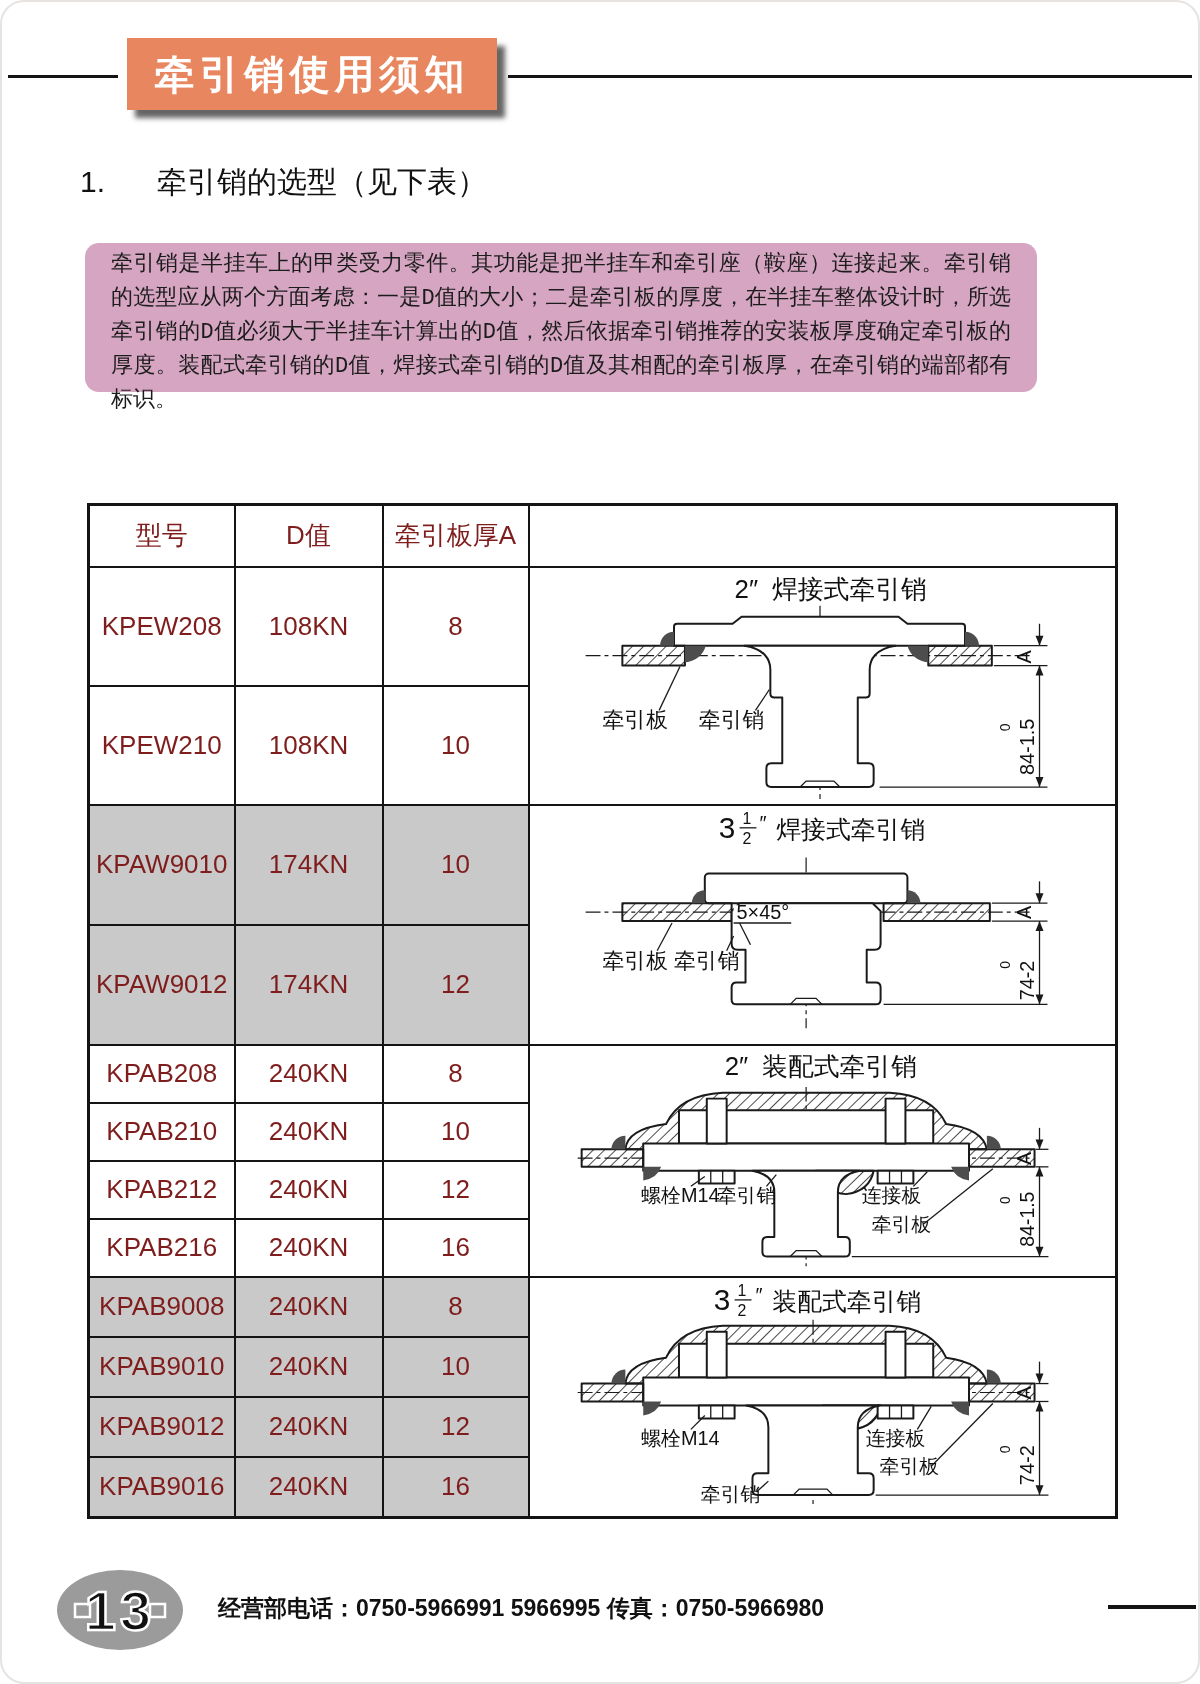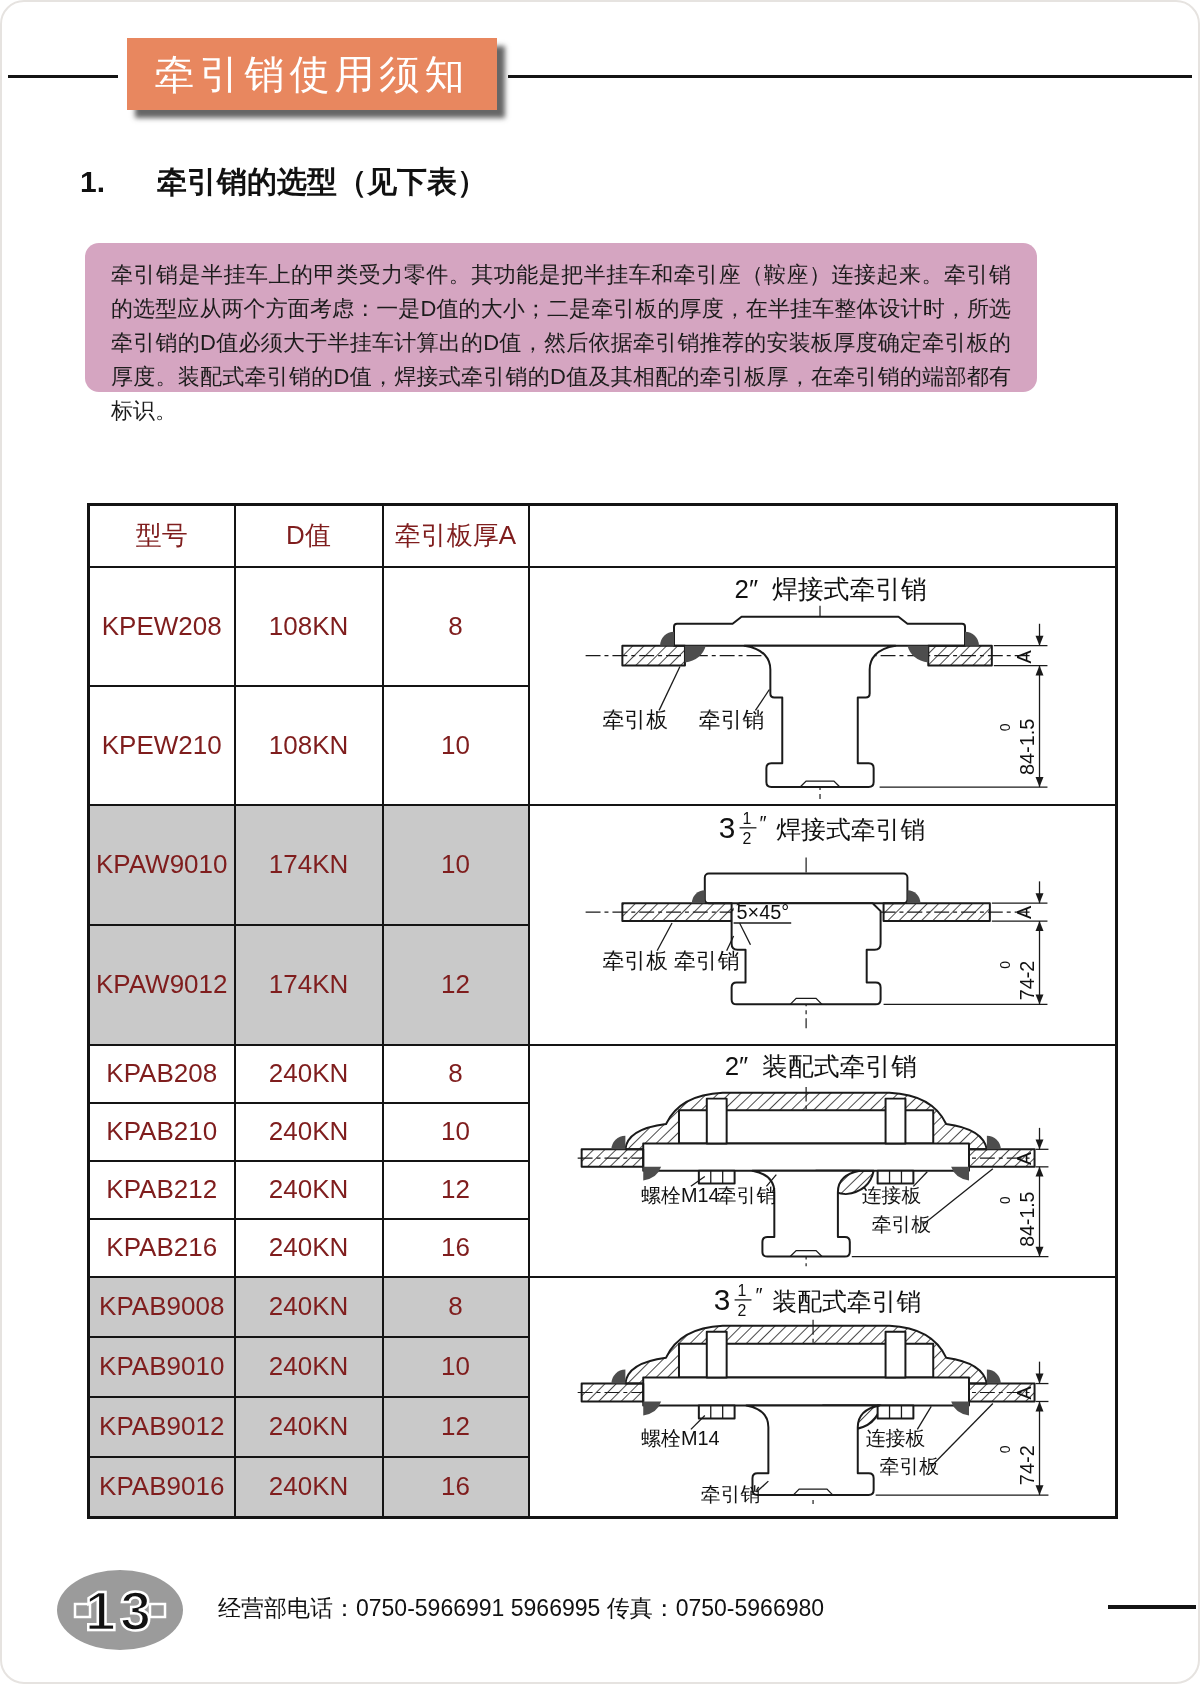"牵引销使用须知" .banner span { font-weight: normal -> bold }
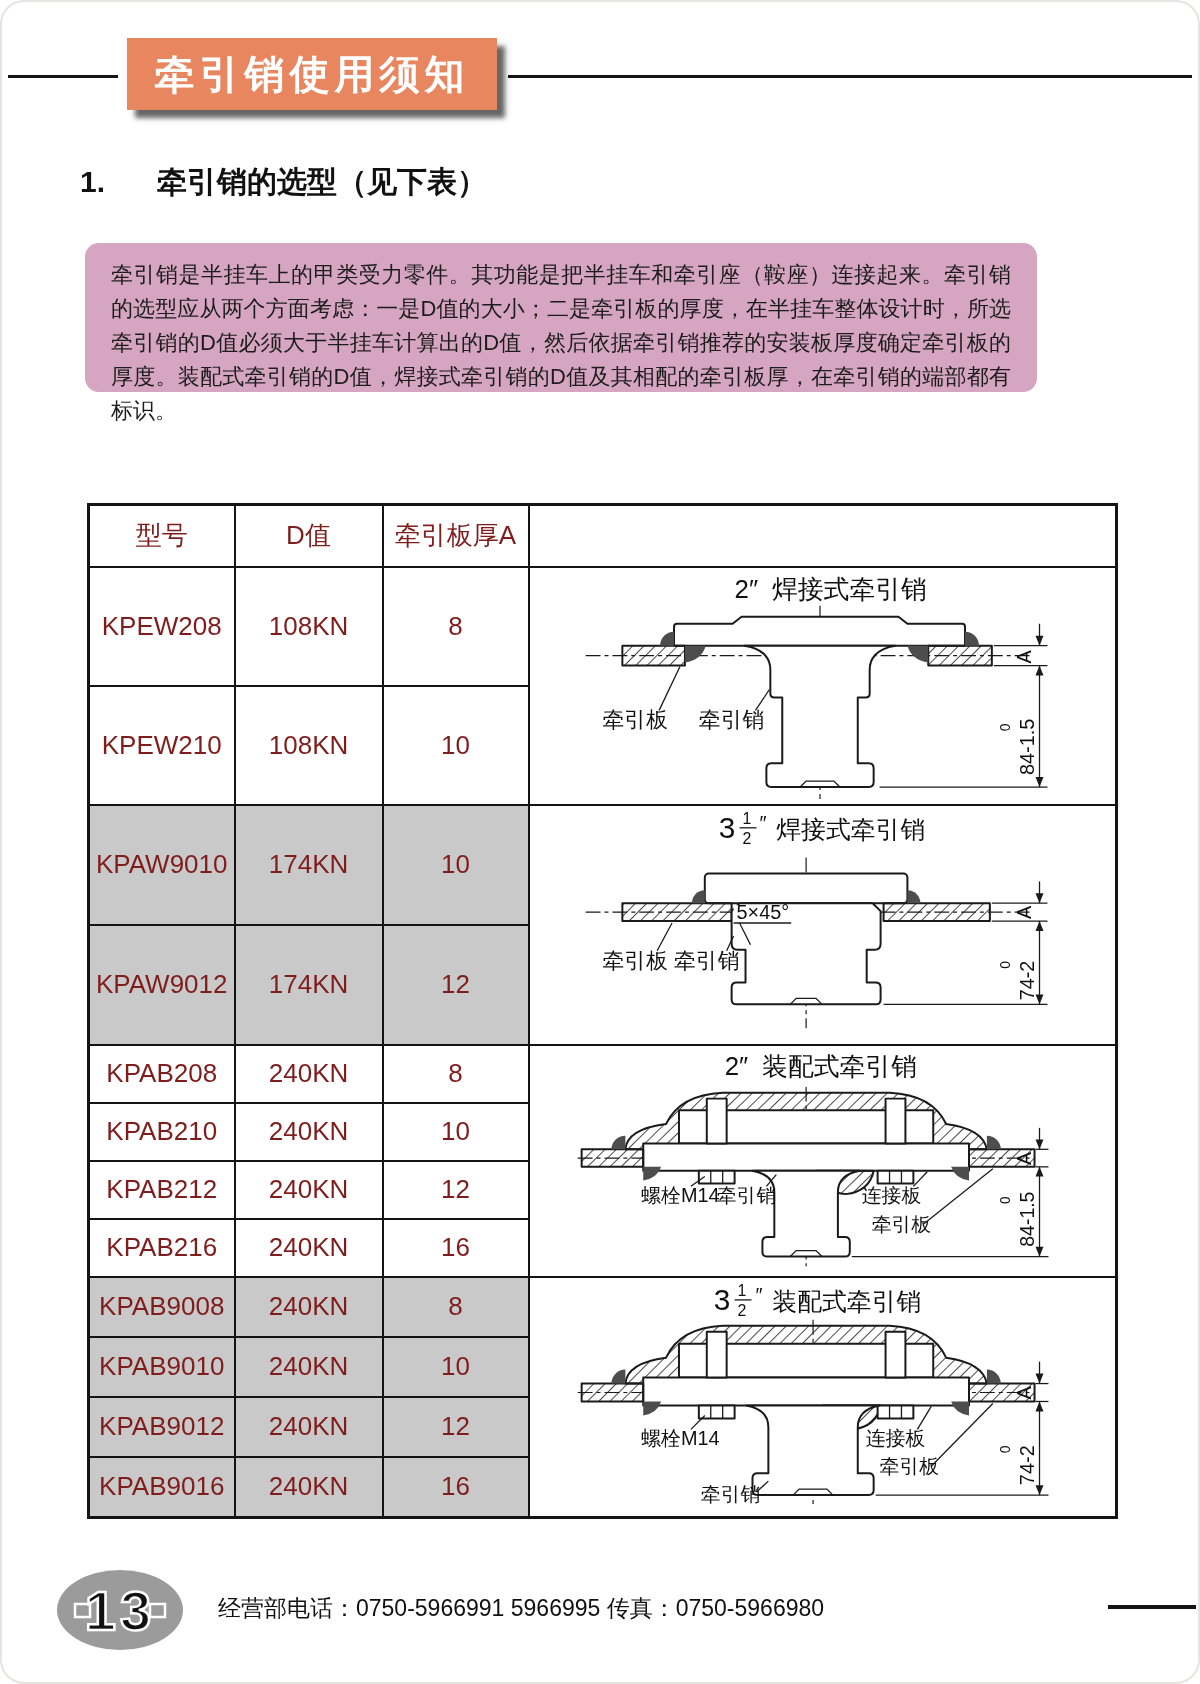"1. 牵引销的选型（见下表）" .section-heading { font-weight: bold -> normal }
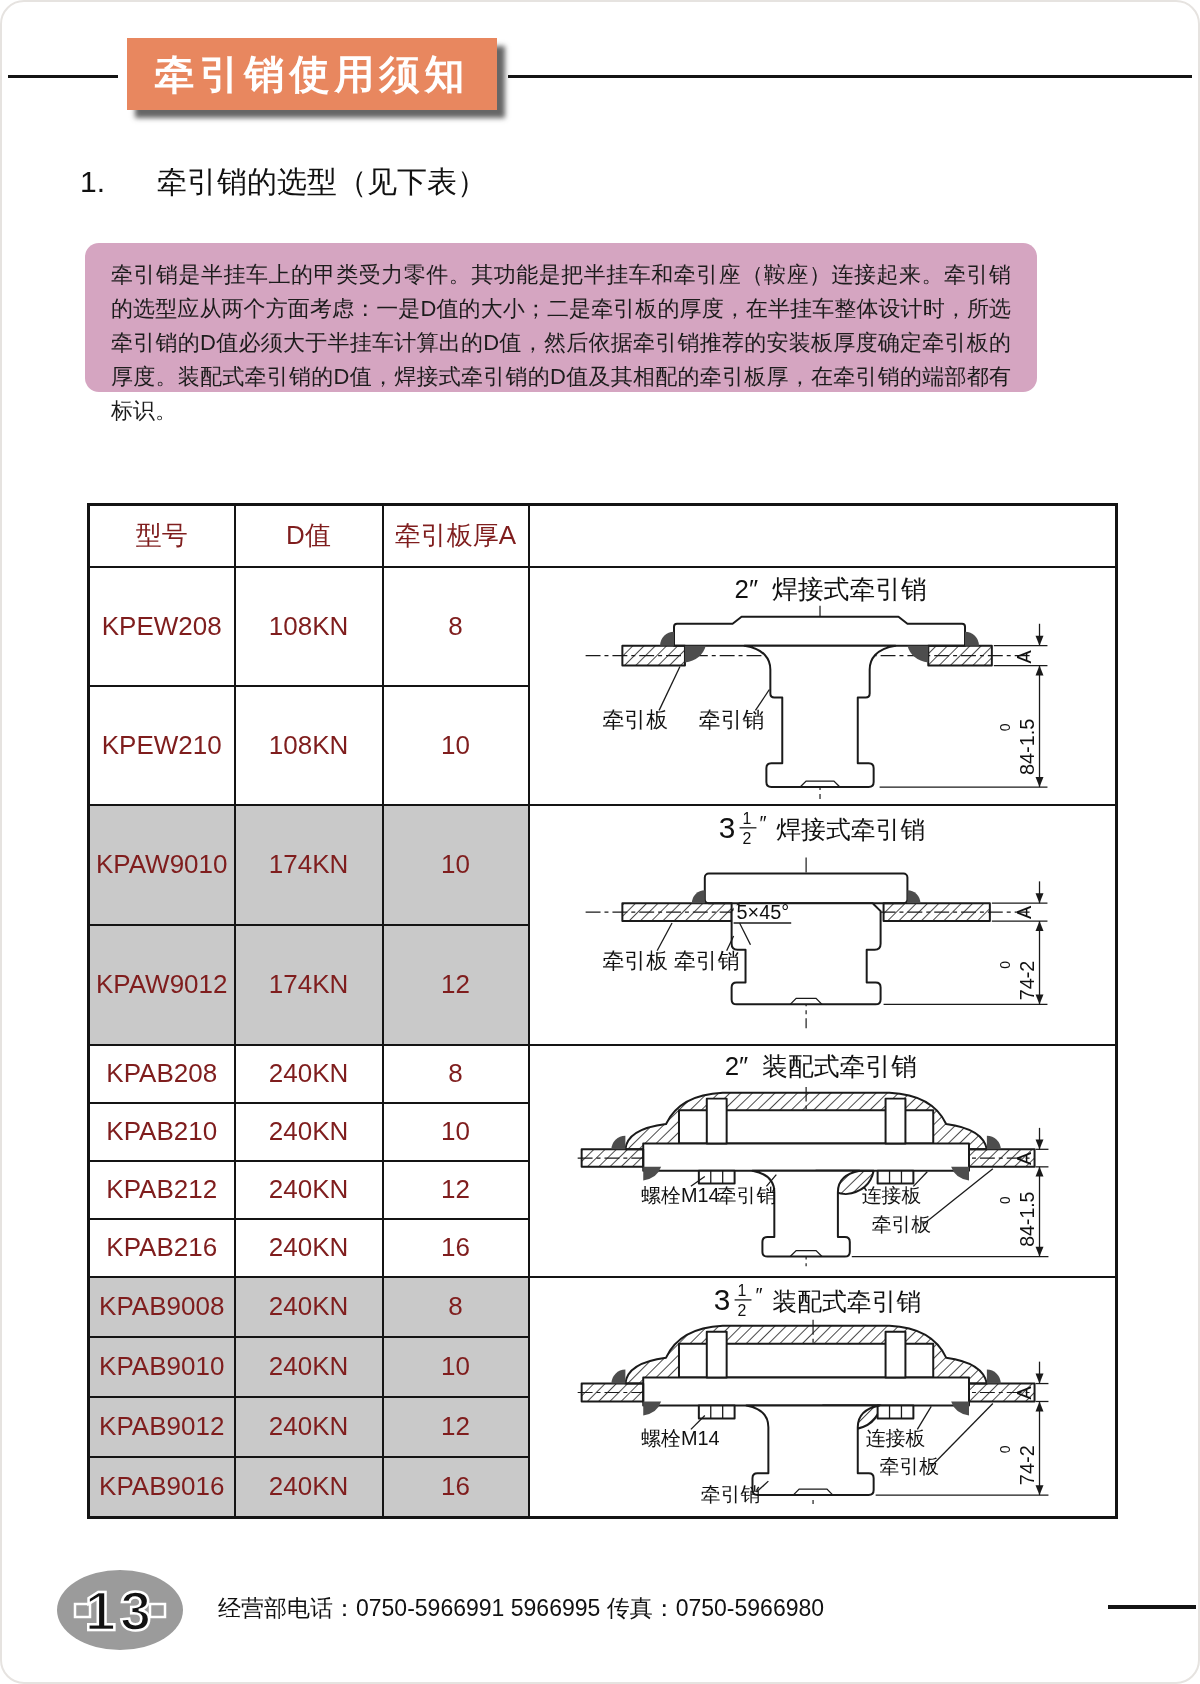"牵引销是半挂车上的甲类受力零件。其功能是把半挂车和牵引座（鞍座）连接起来。牵引销" .intro { font-family: none -> Liberation Mono, monospace; padding: 15px 26px -> 5px 26px }
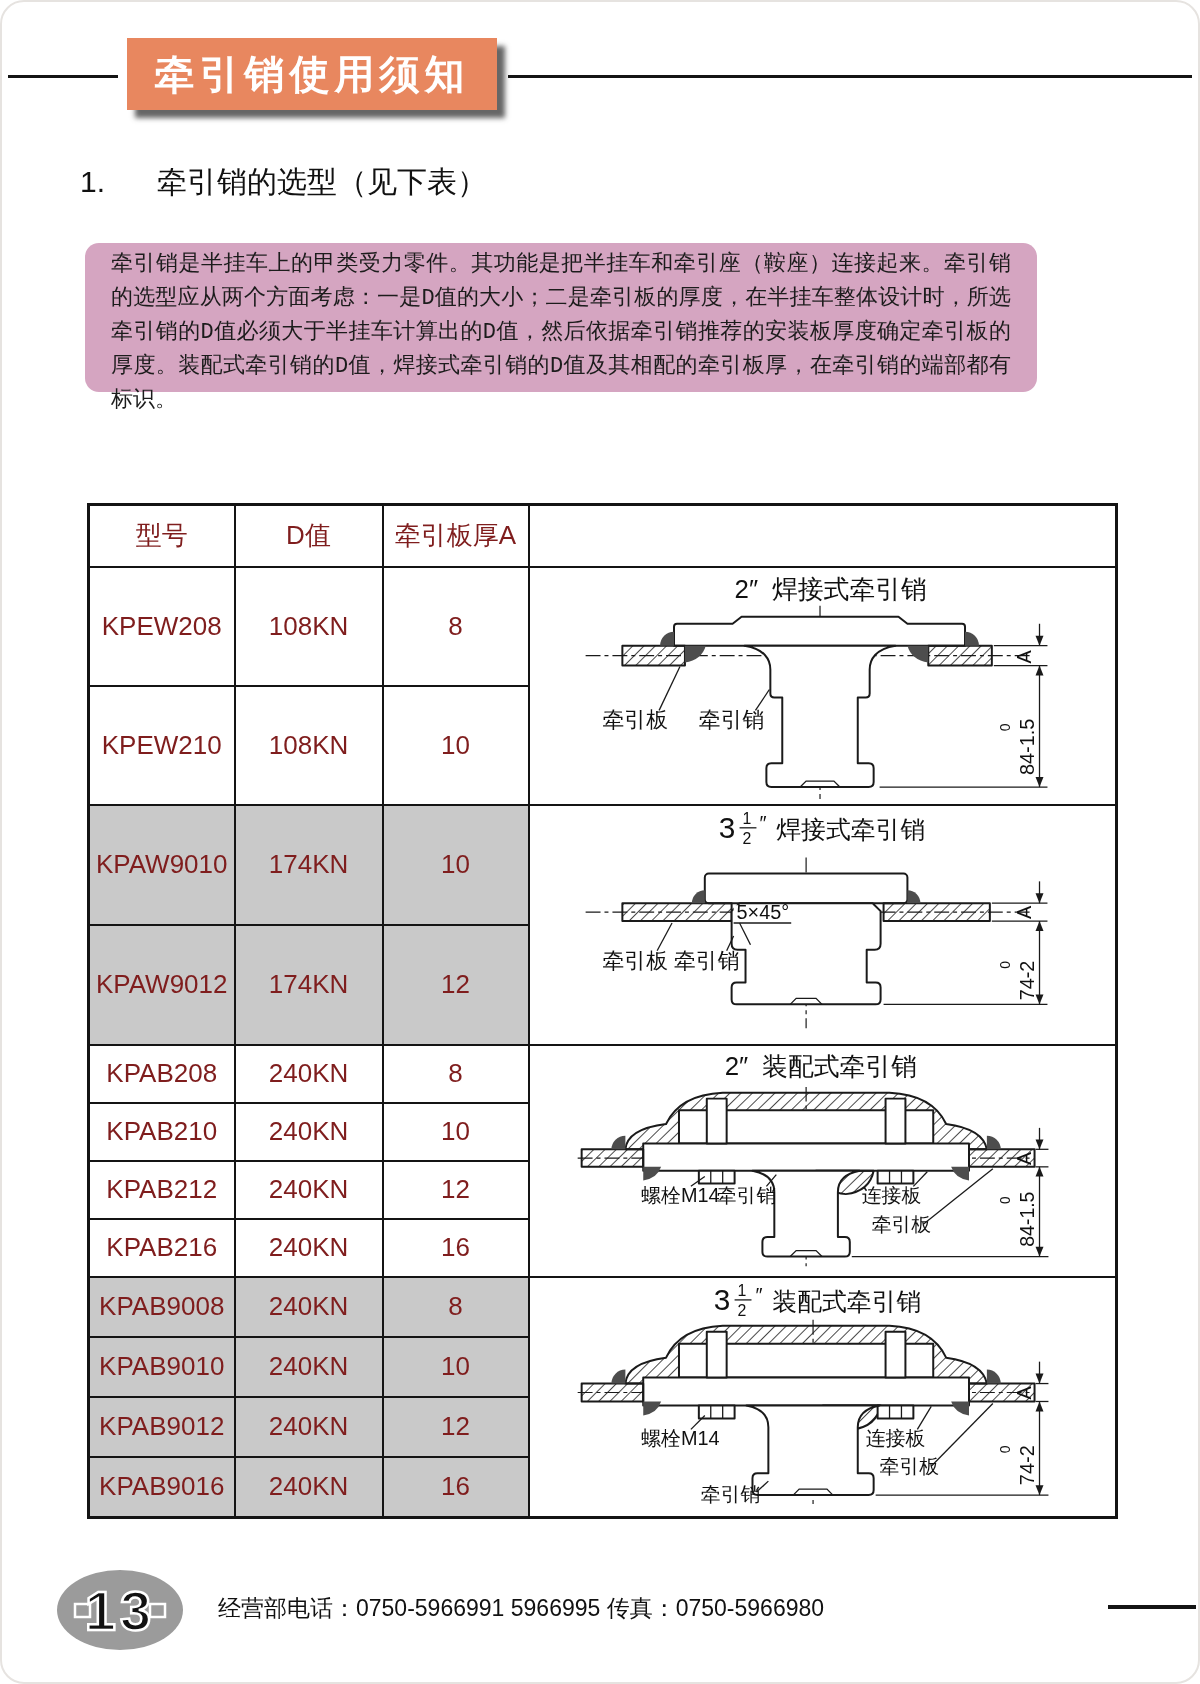"经营部电话：0750-5966991 5966995" .contact { font-weight: normal -> bold }
